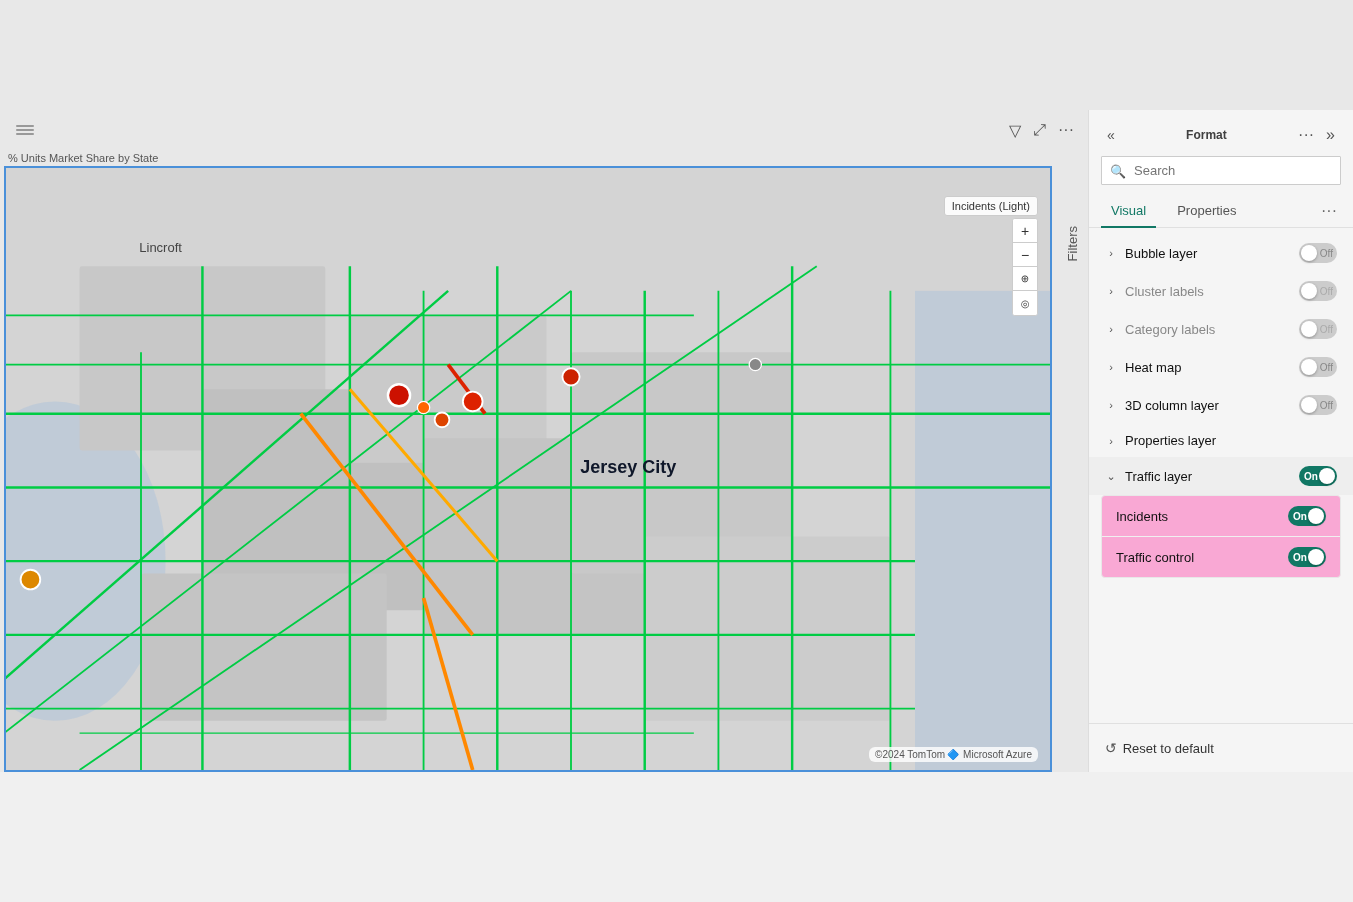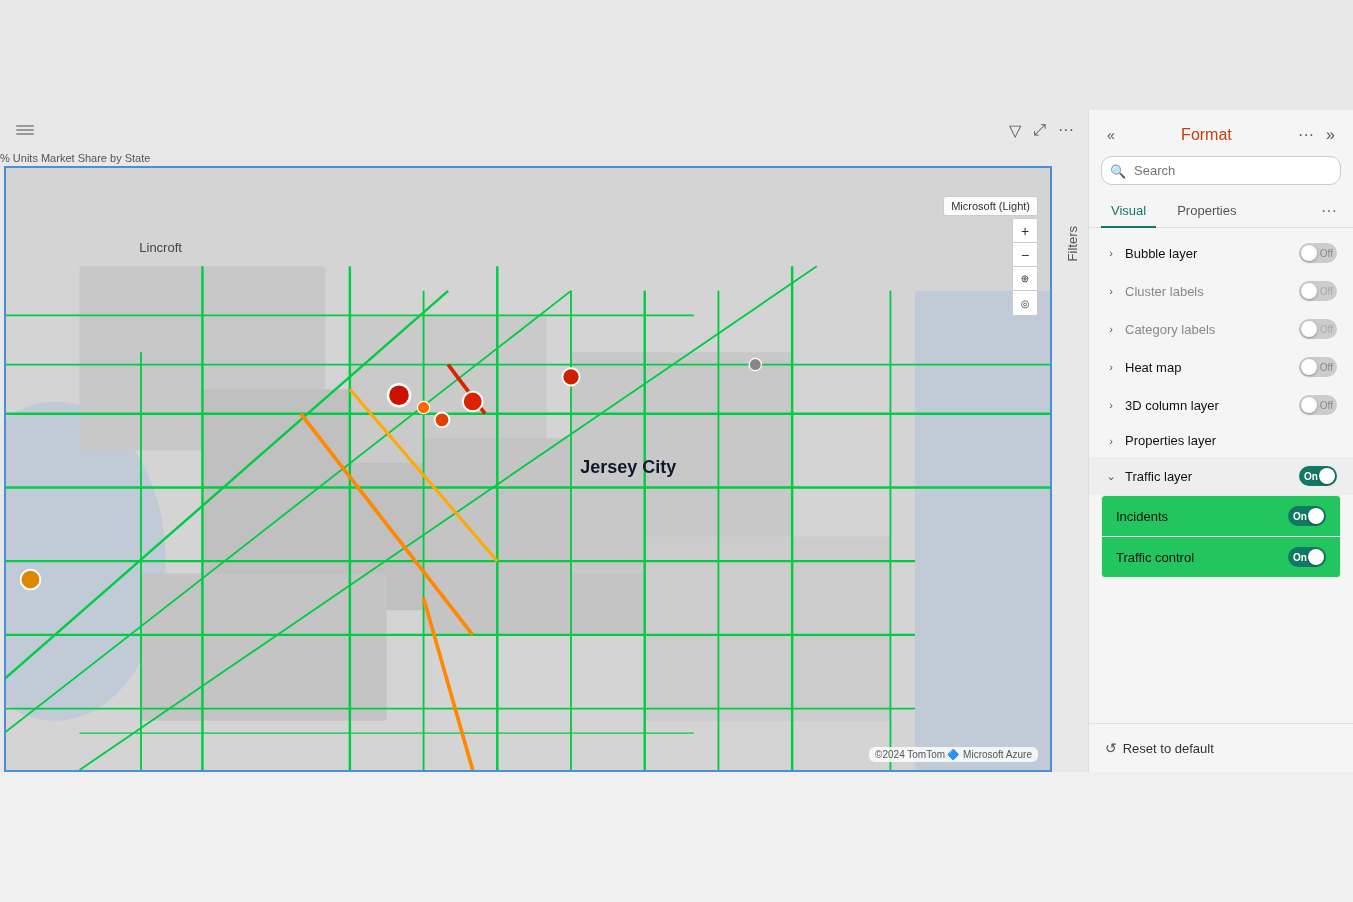"Format" .format-title { color: #c2410c -> #404040; font-size: 16px -> 12px; font-weight: 400 -> 700 }
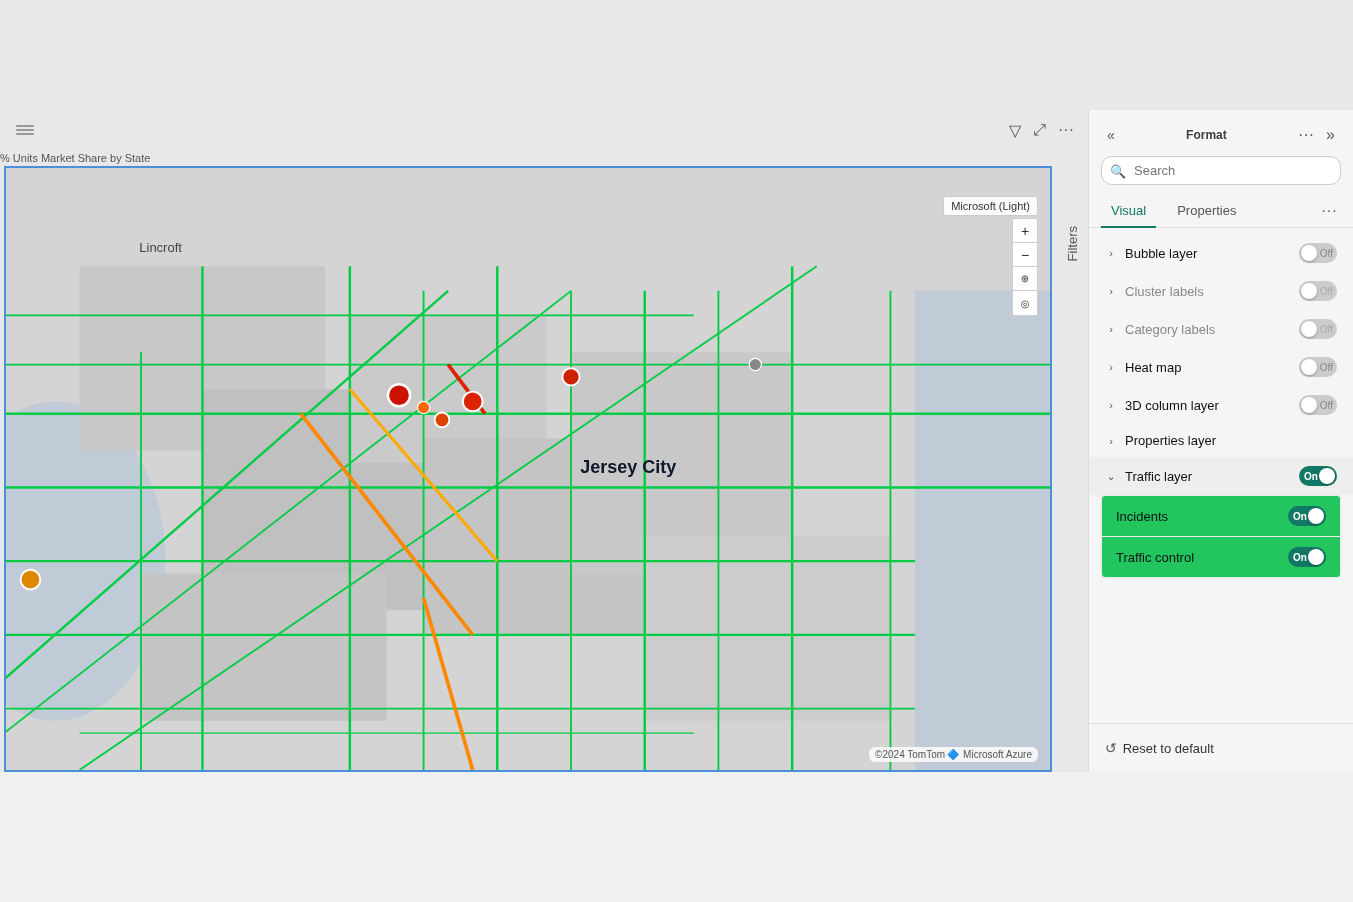"% Units Market Share by" .map-label { padding: 2px 0 -> 2px 8px }
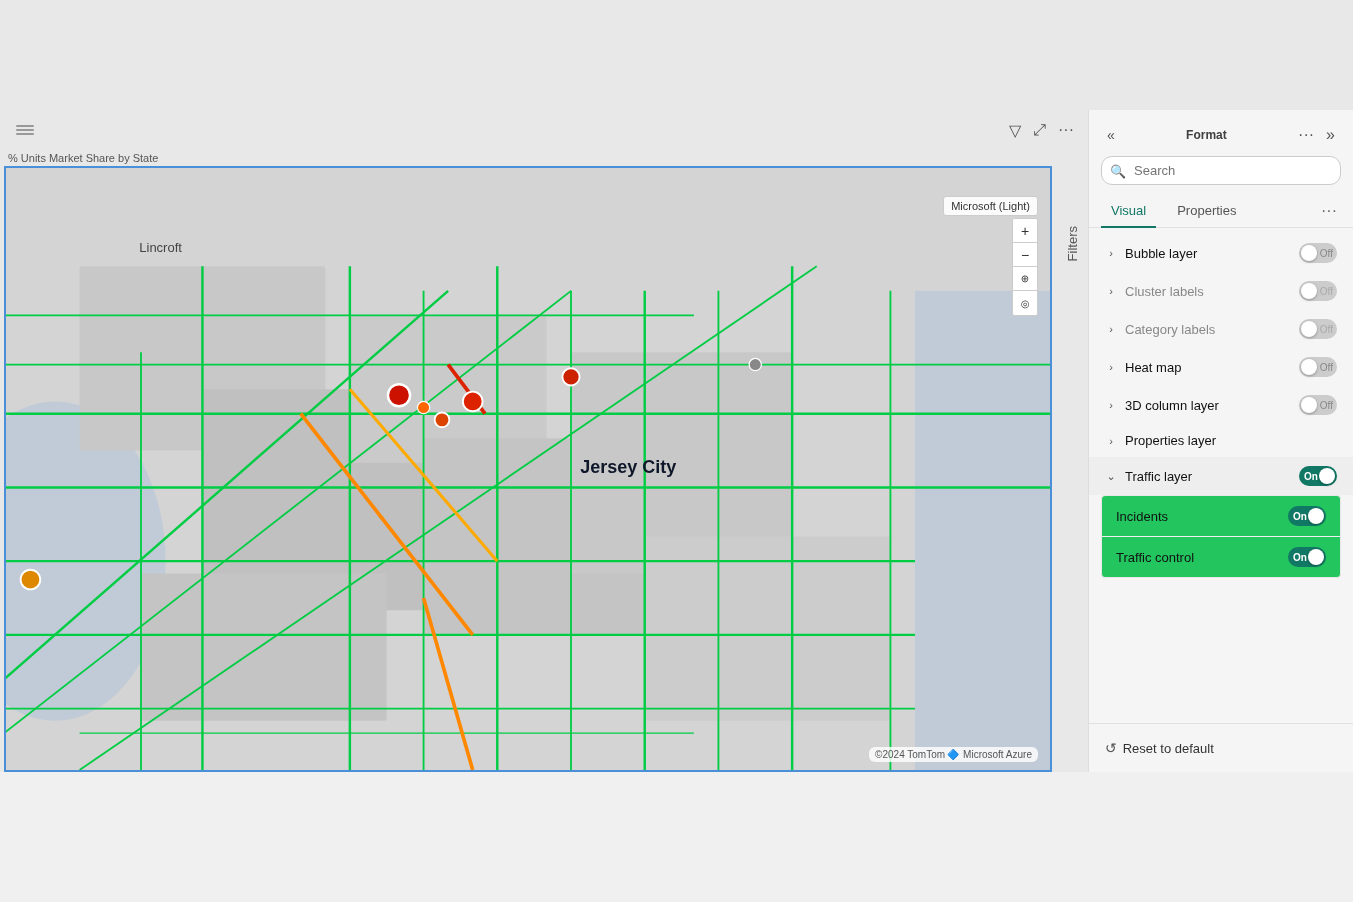"Search" .search-input { border-radius: 11px -> 1px }
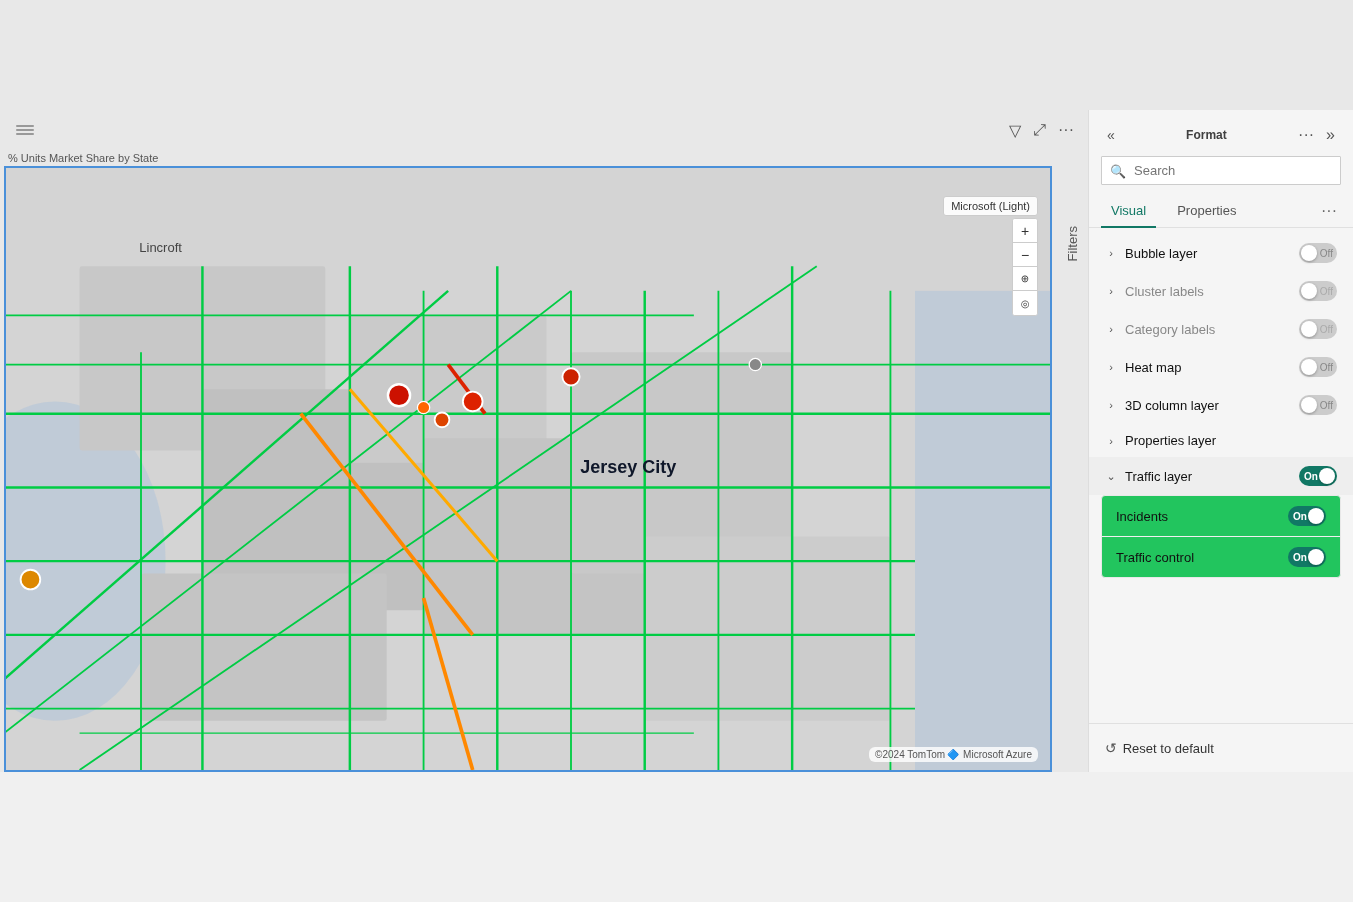"Microsoft (Light)" div.map-overlay-label { text: Microsoft -> Incidents }
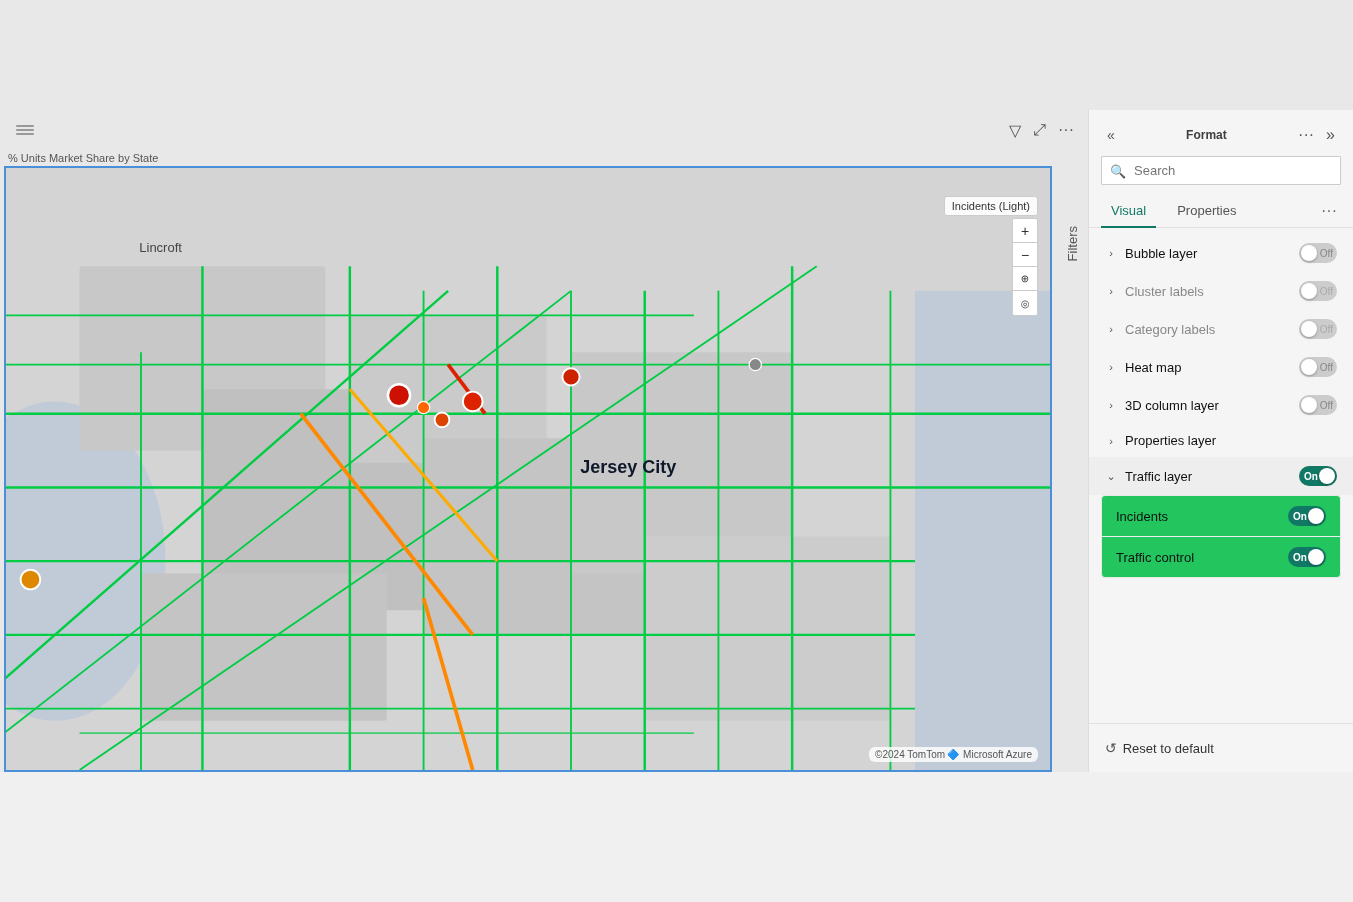"Incidents" .traffic-expanded { background: #22c55e -> #f9a8d4 }
